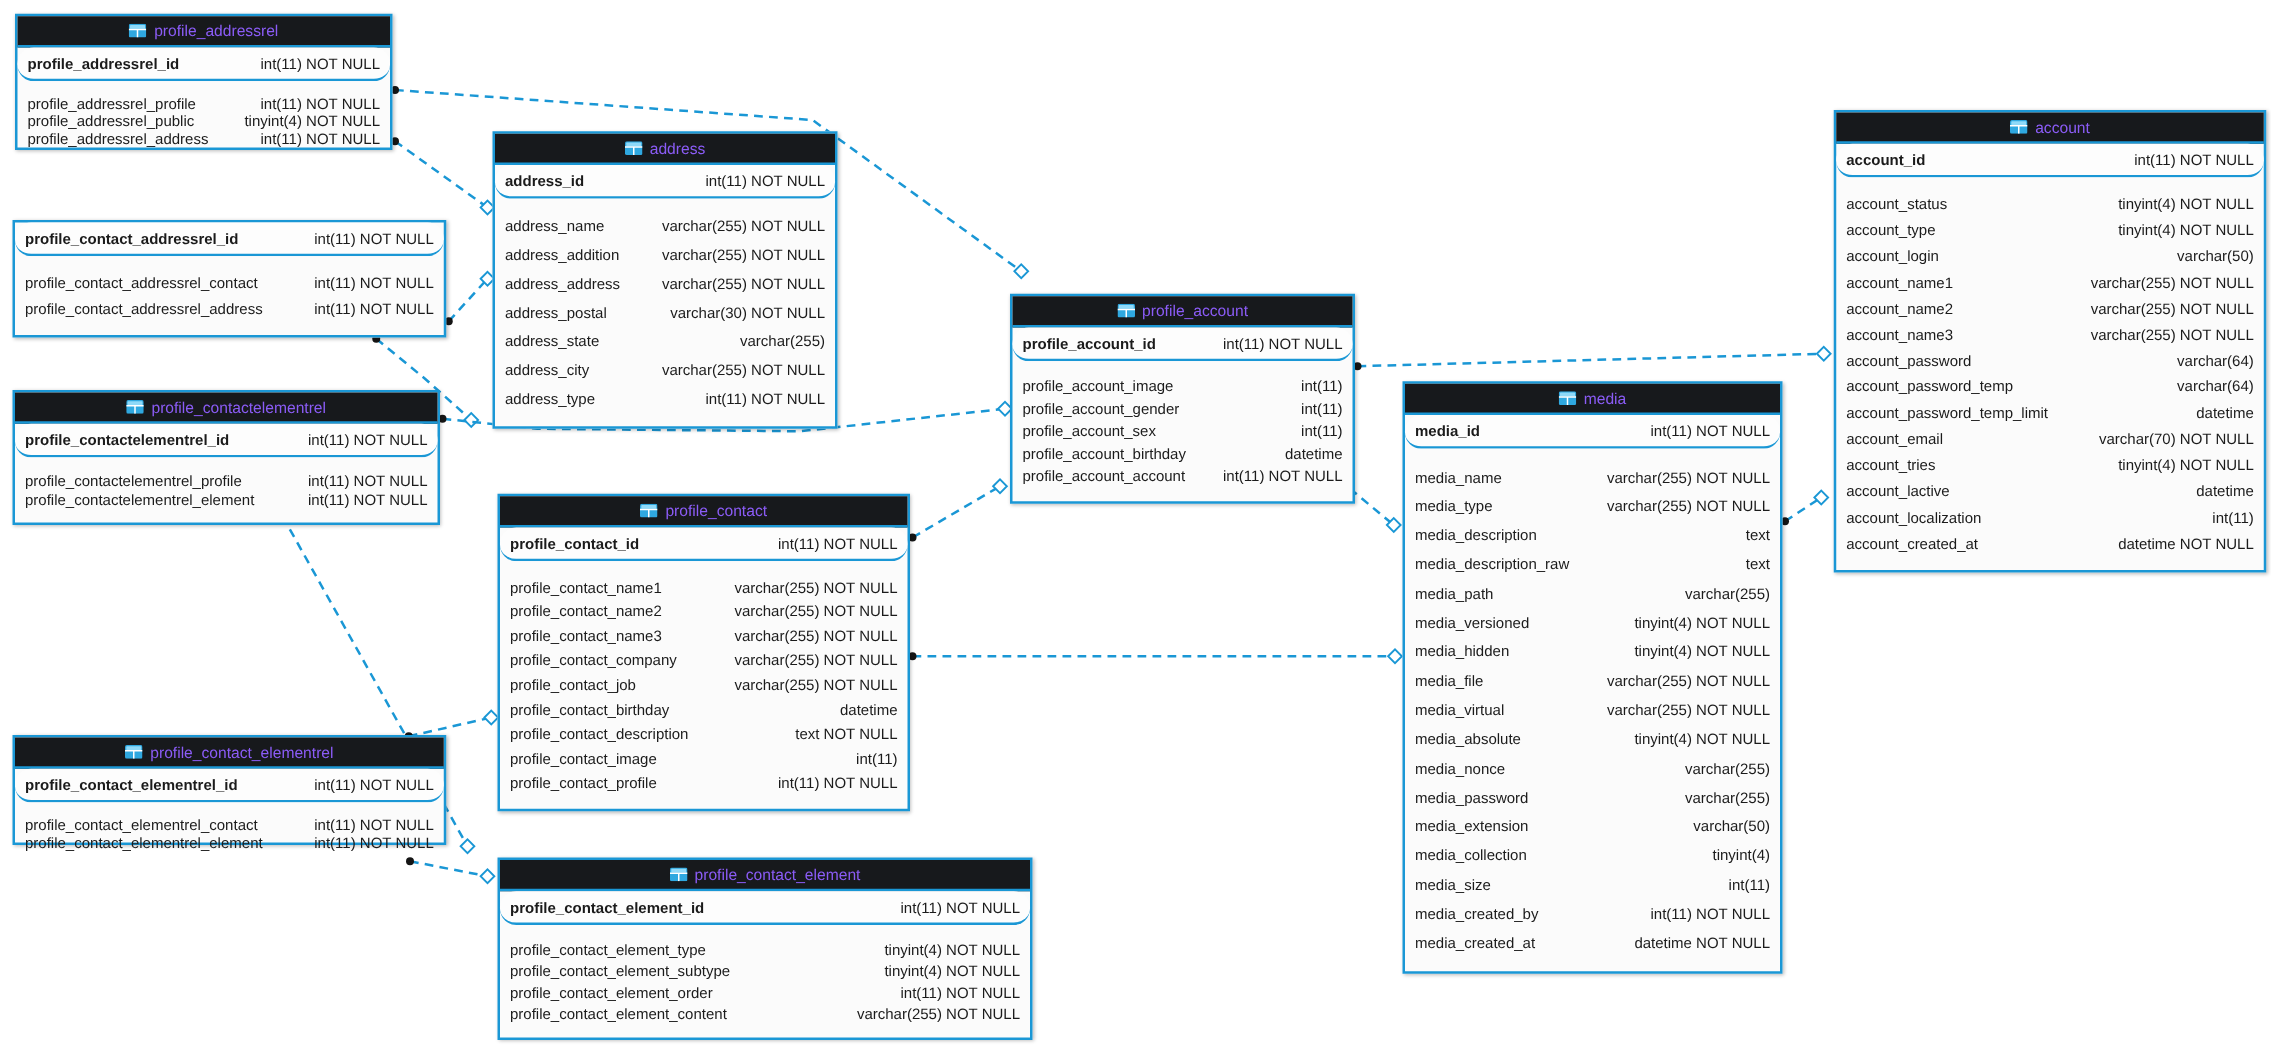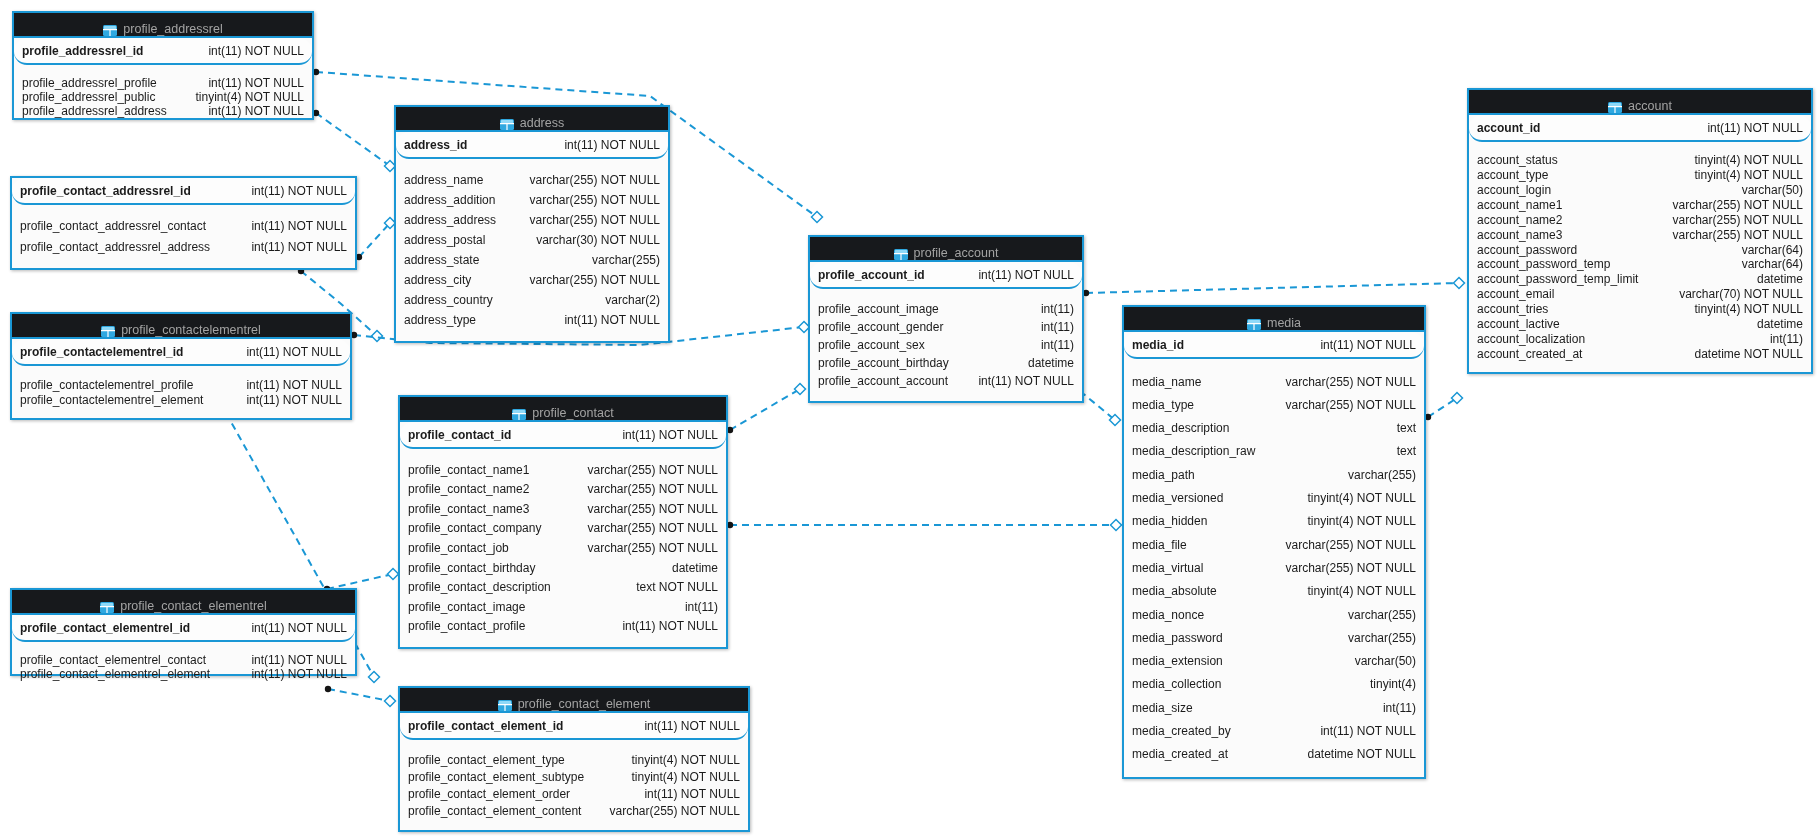"profile_addressrel" .tbl-header { align-items: flex-end -> center; color: #a3a3a3 -> #8b5cf6 }
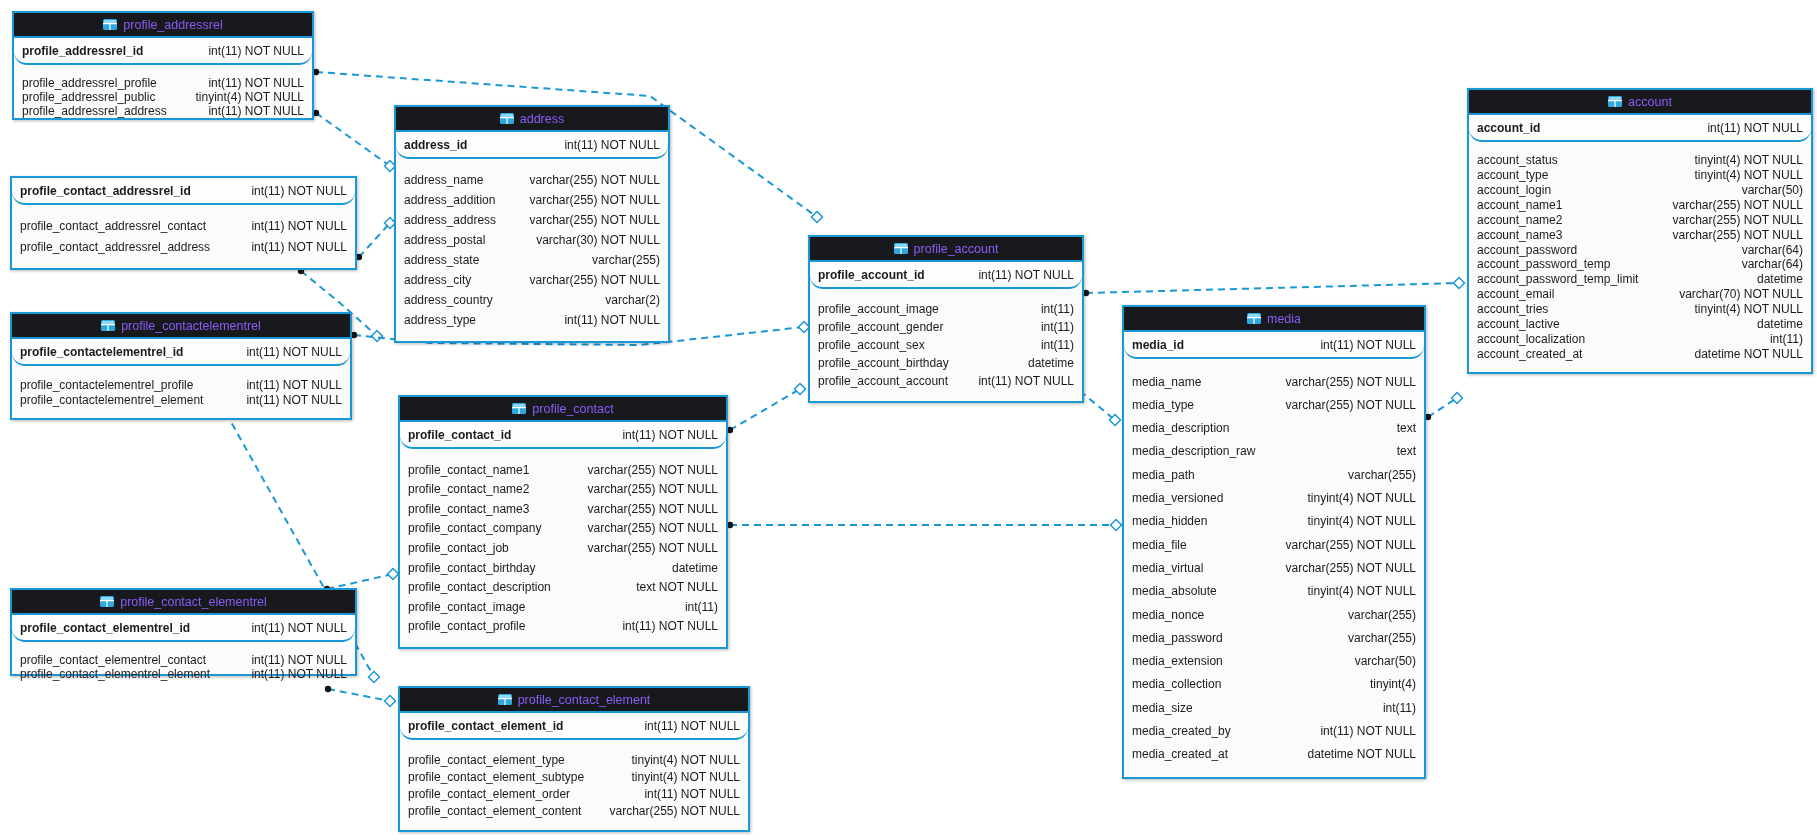"account" div.tbl { height: 286px -> 370px }
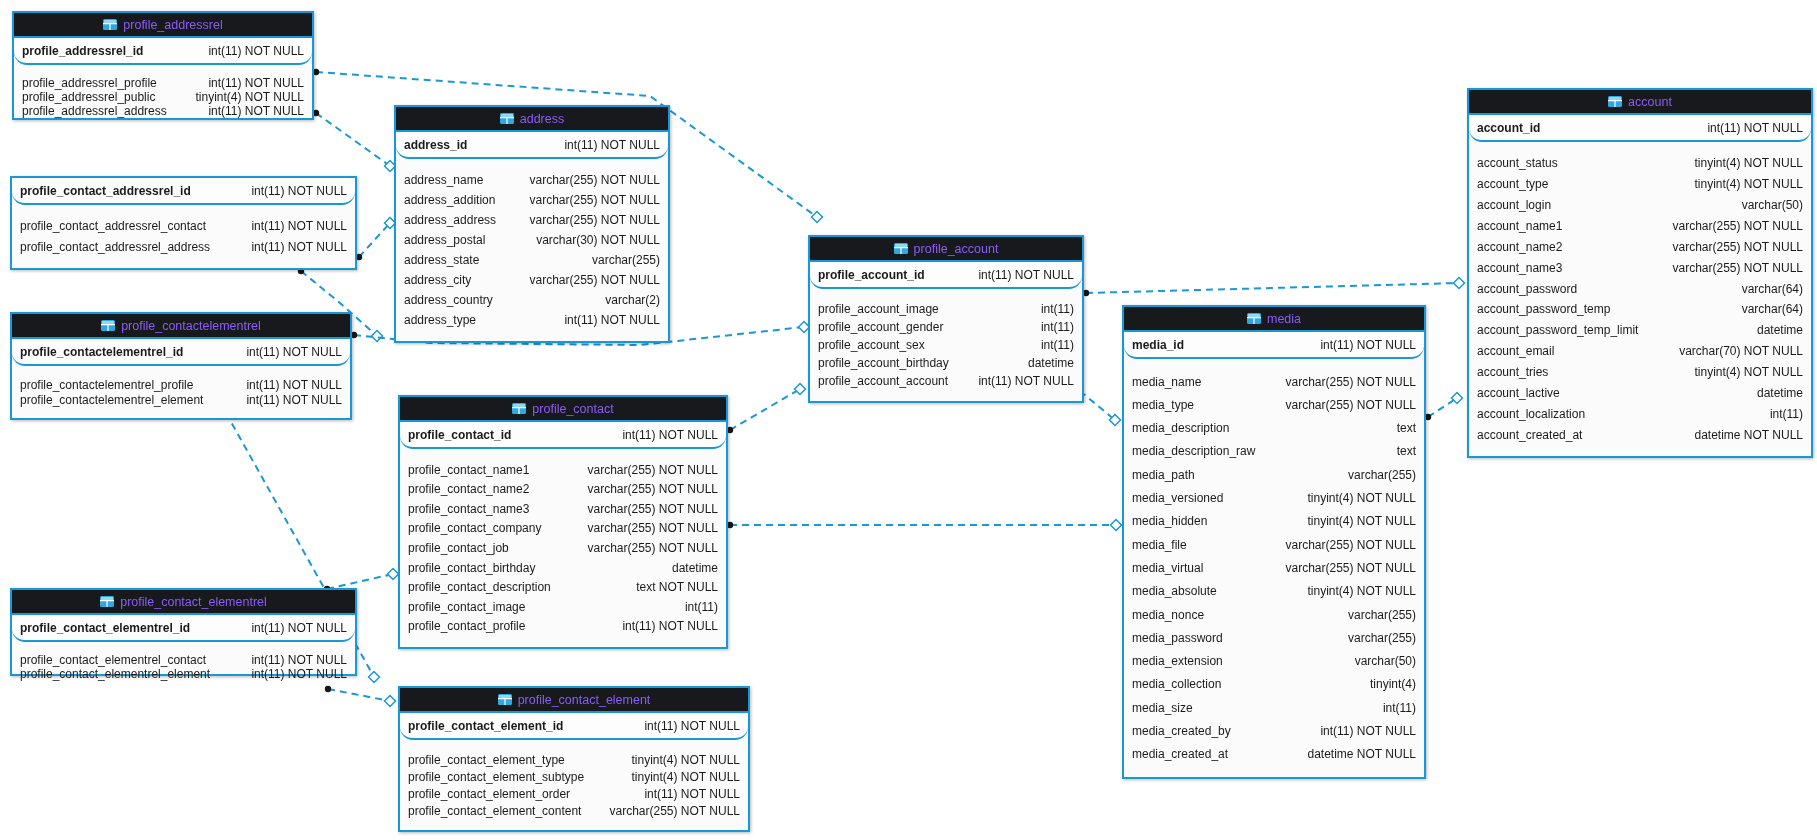"address_country" div.col-row { html: <div> <span>address_country</span> <span>varchar(2)</span> </div> -> none }
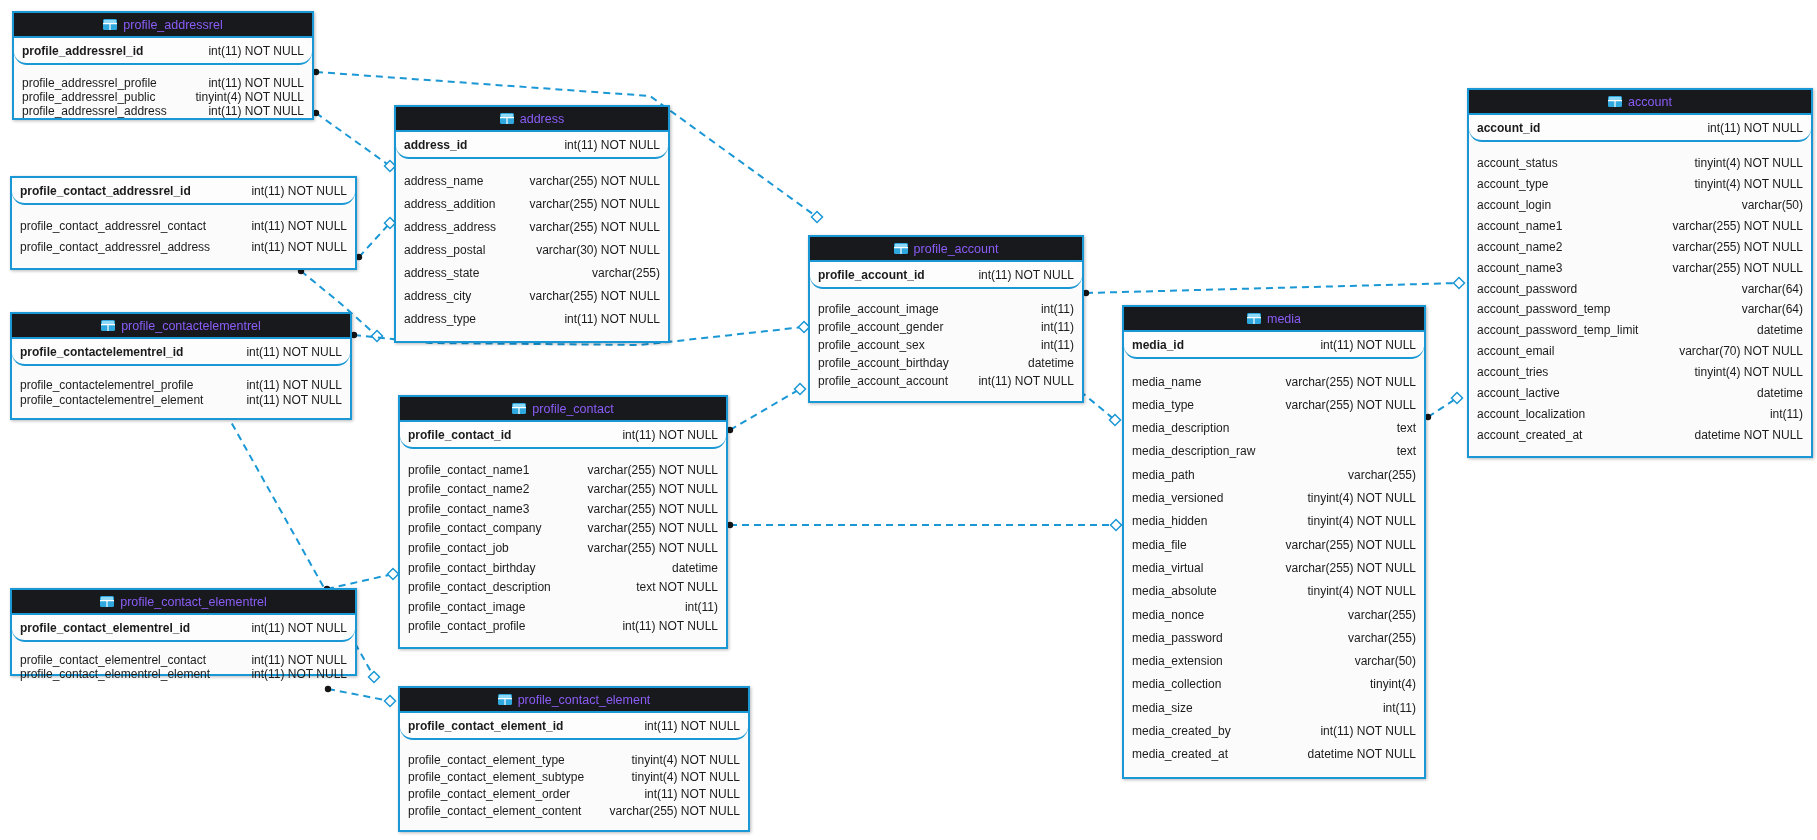"profile_contact_element" div.tbl { width: 352px -> 428px }
